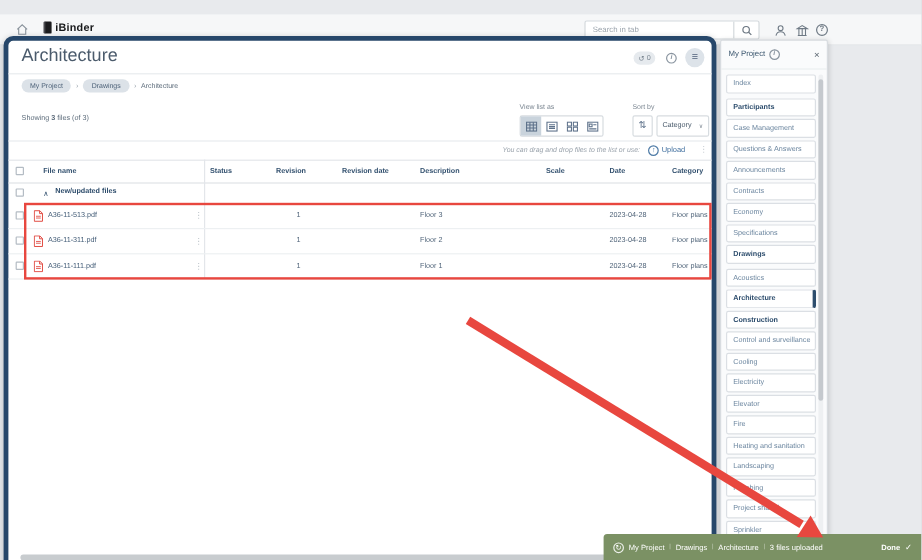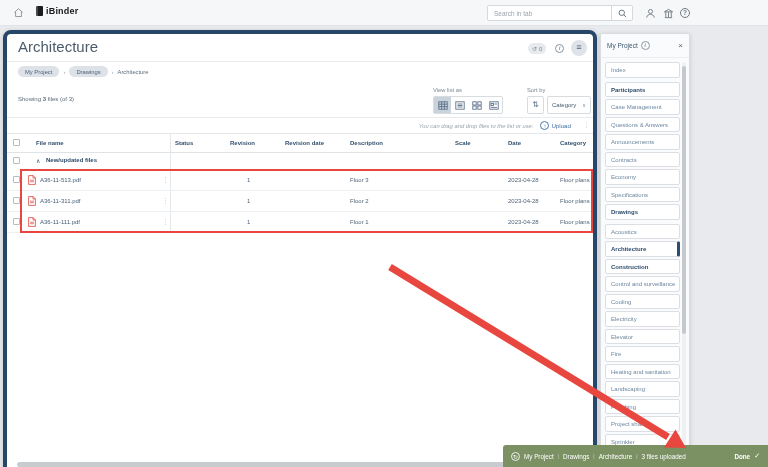"iBinder" .topbar { top: 0 -> 12px }
